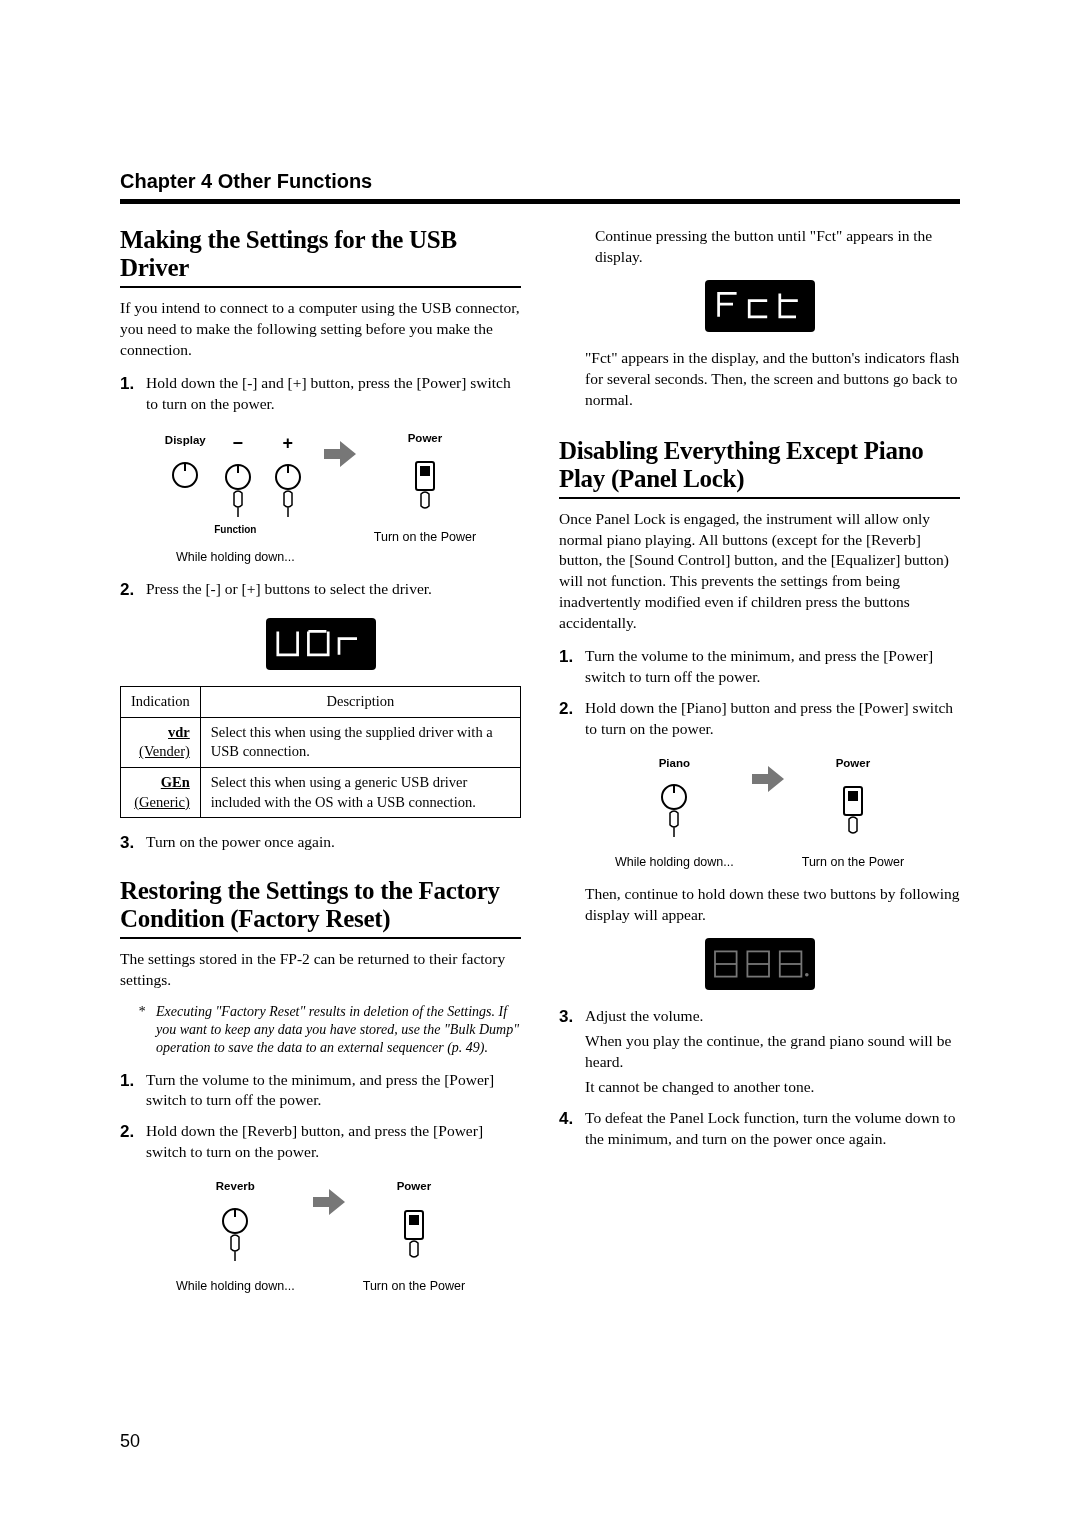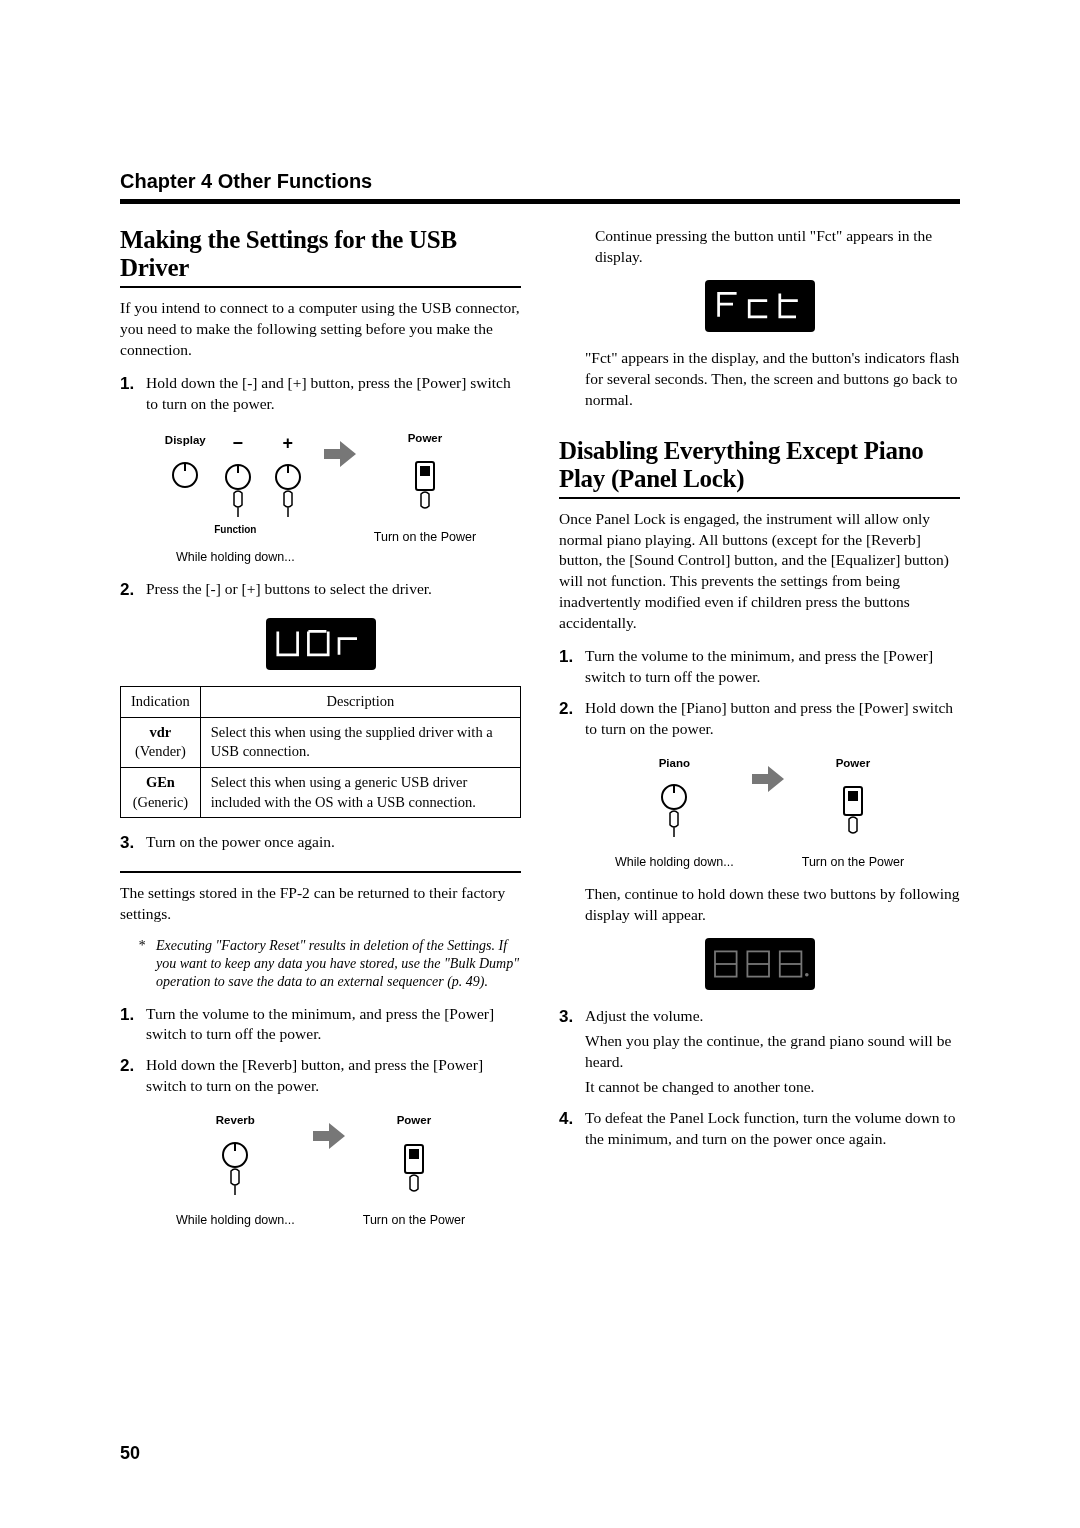"vdr" table.ind td.cell-ind { text-align: center -> right; text-decoration: none -> underline }
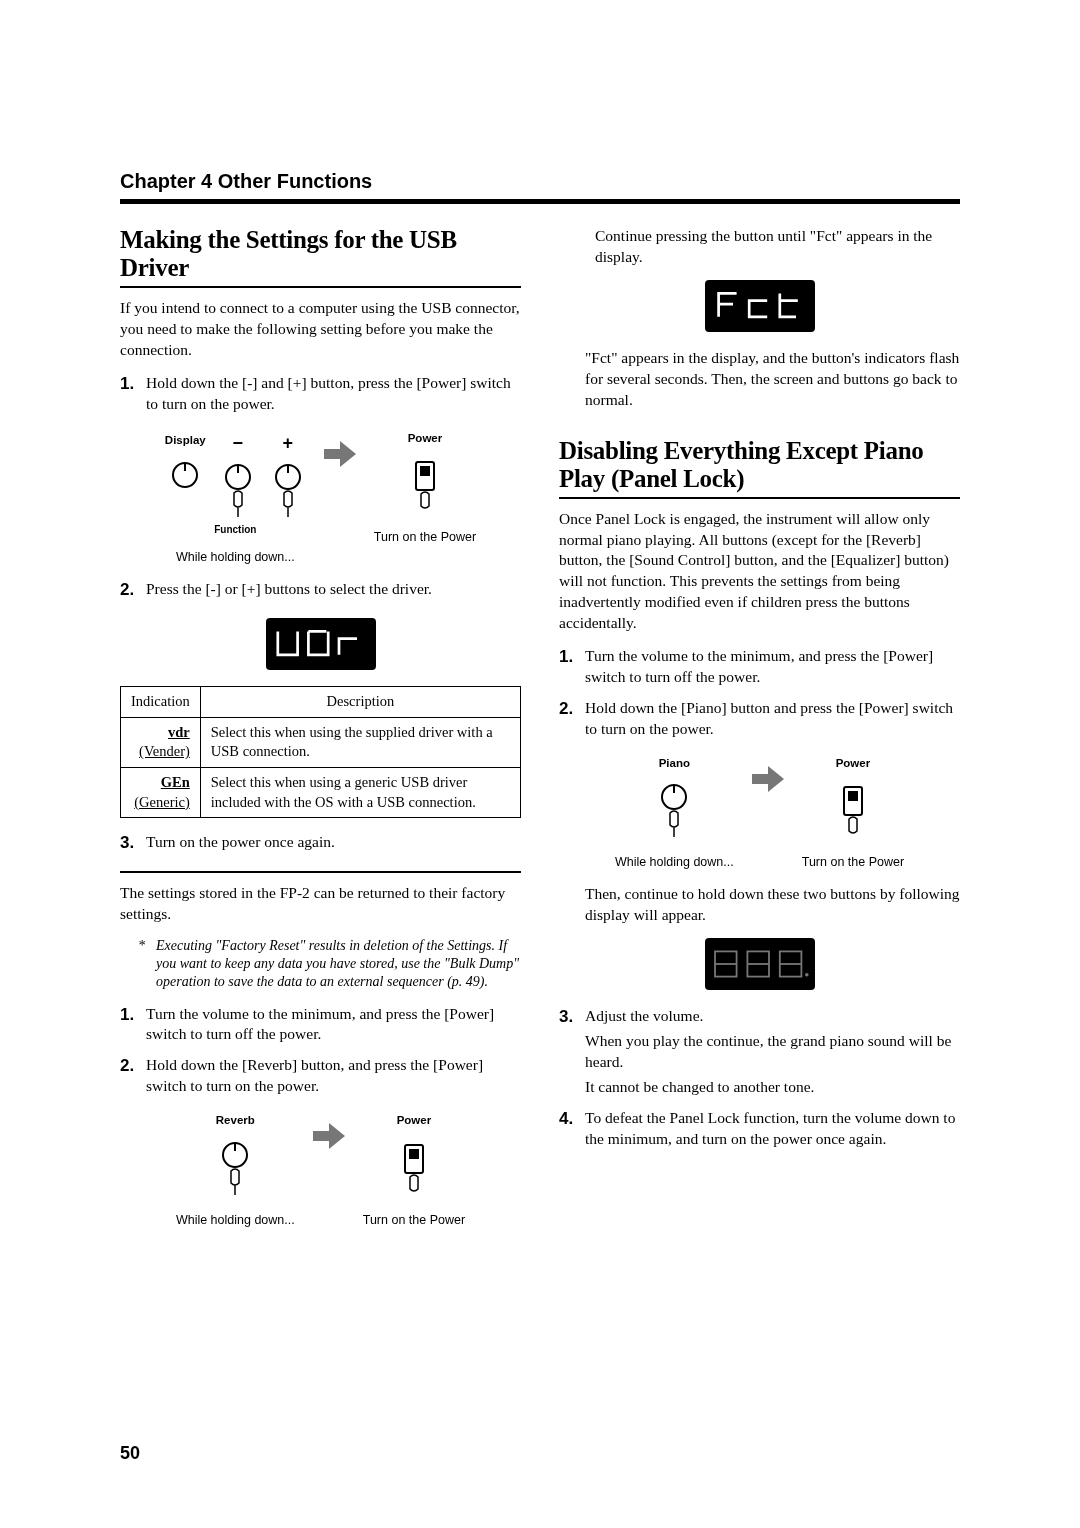"Restoring the Settings to the" h2.section { html: none -> <h2>Restoring the Settings to the Factory Condition (Factory Reset)</h2> }
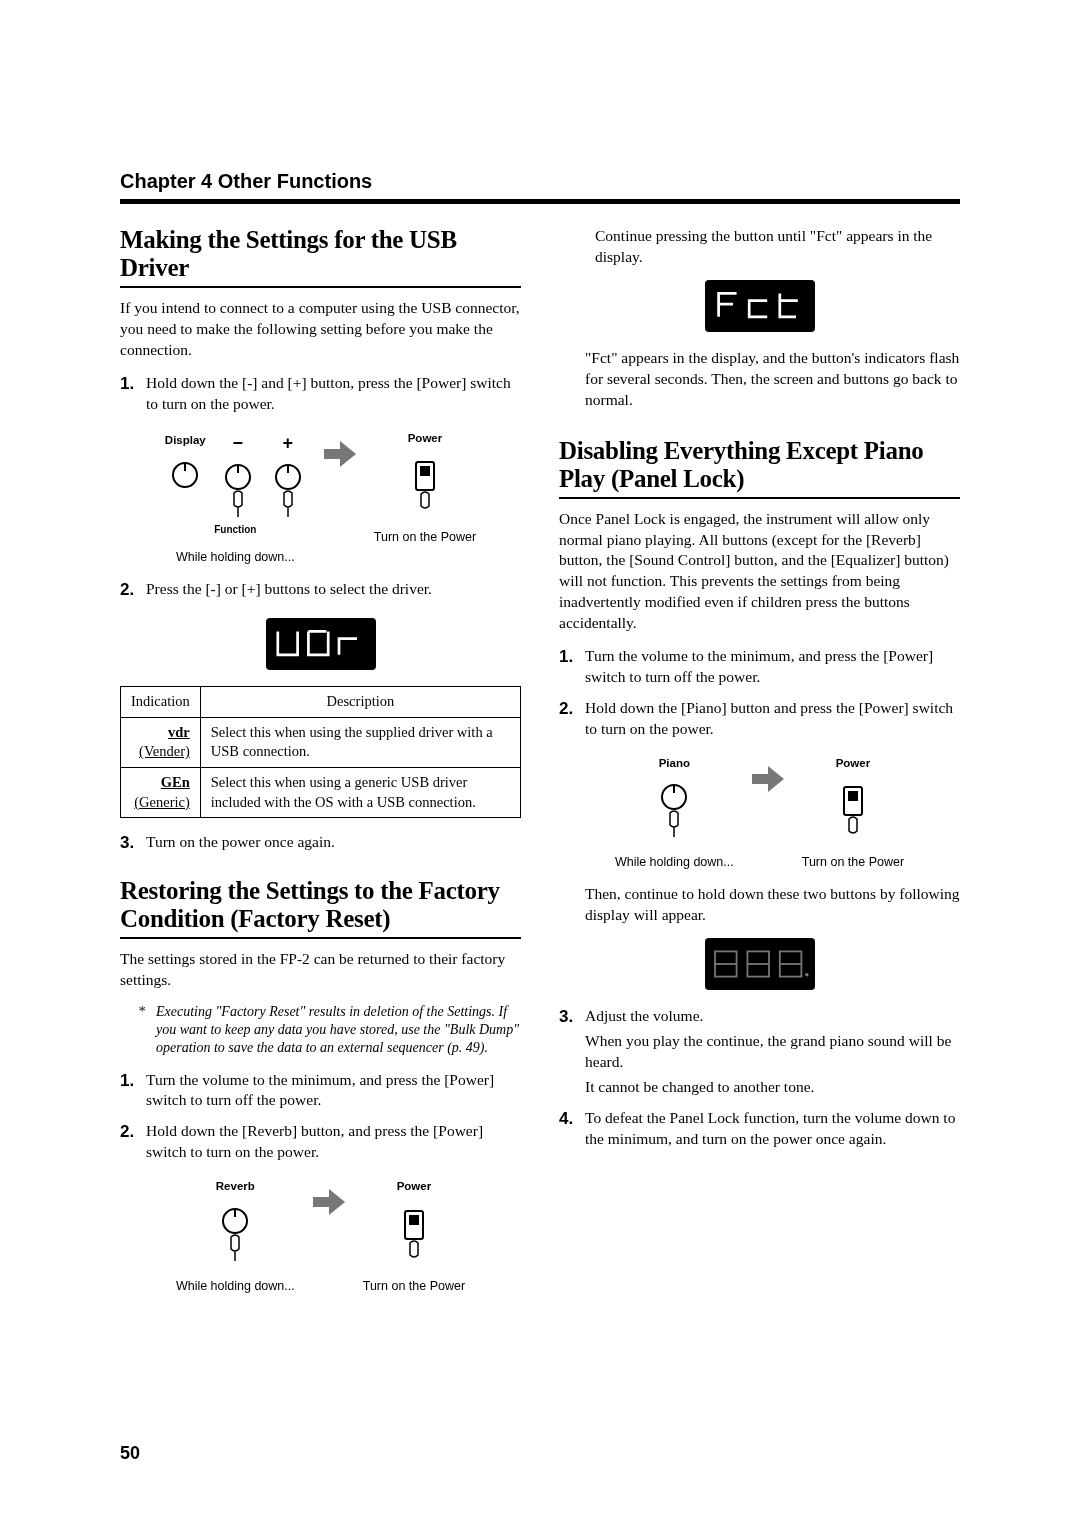"50" .page-num { bottom: 64px -> 76px; font-weight: bold -> normal }
